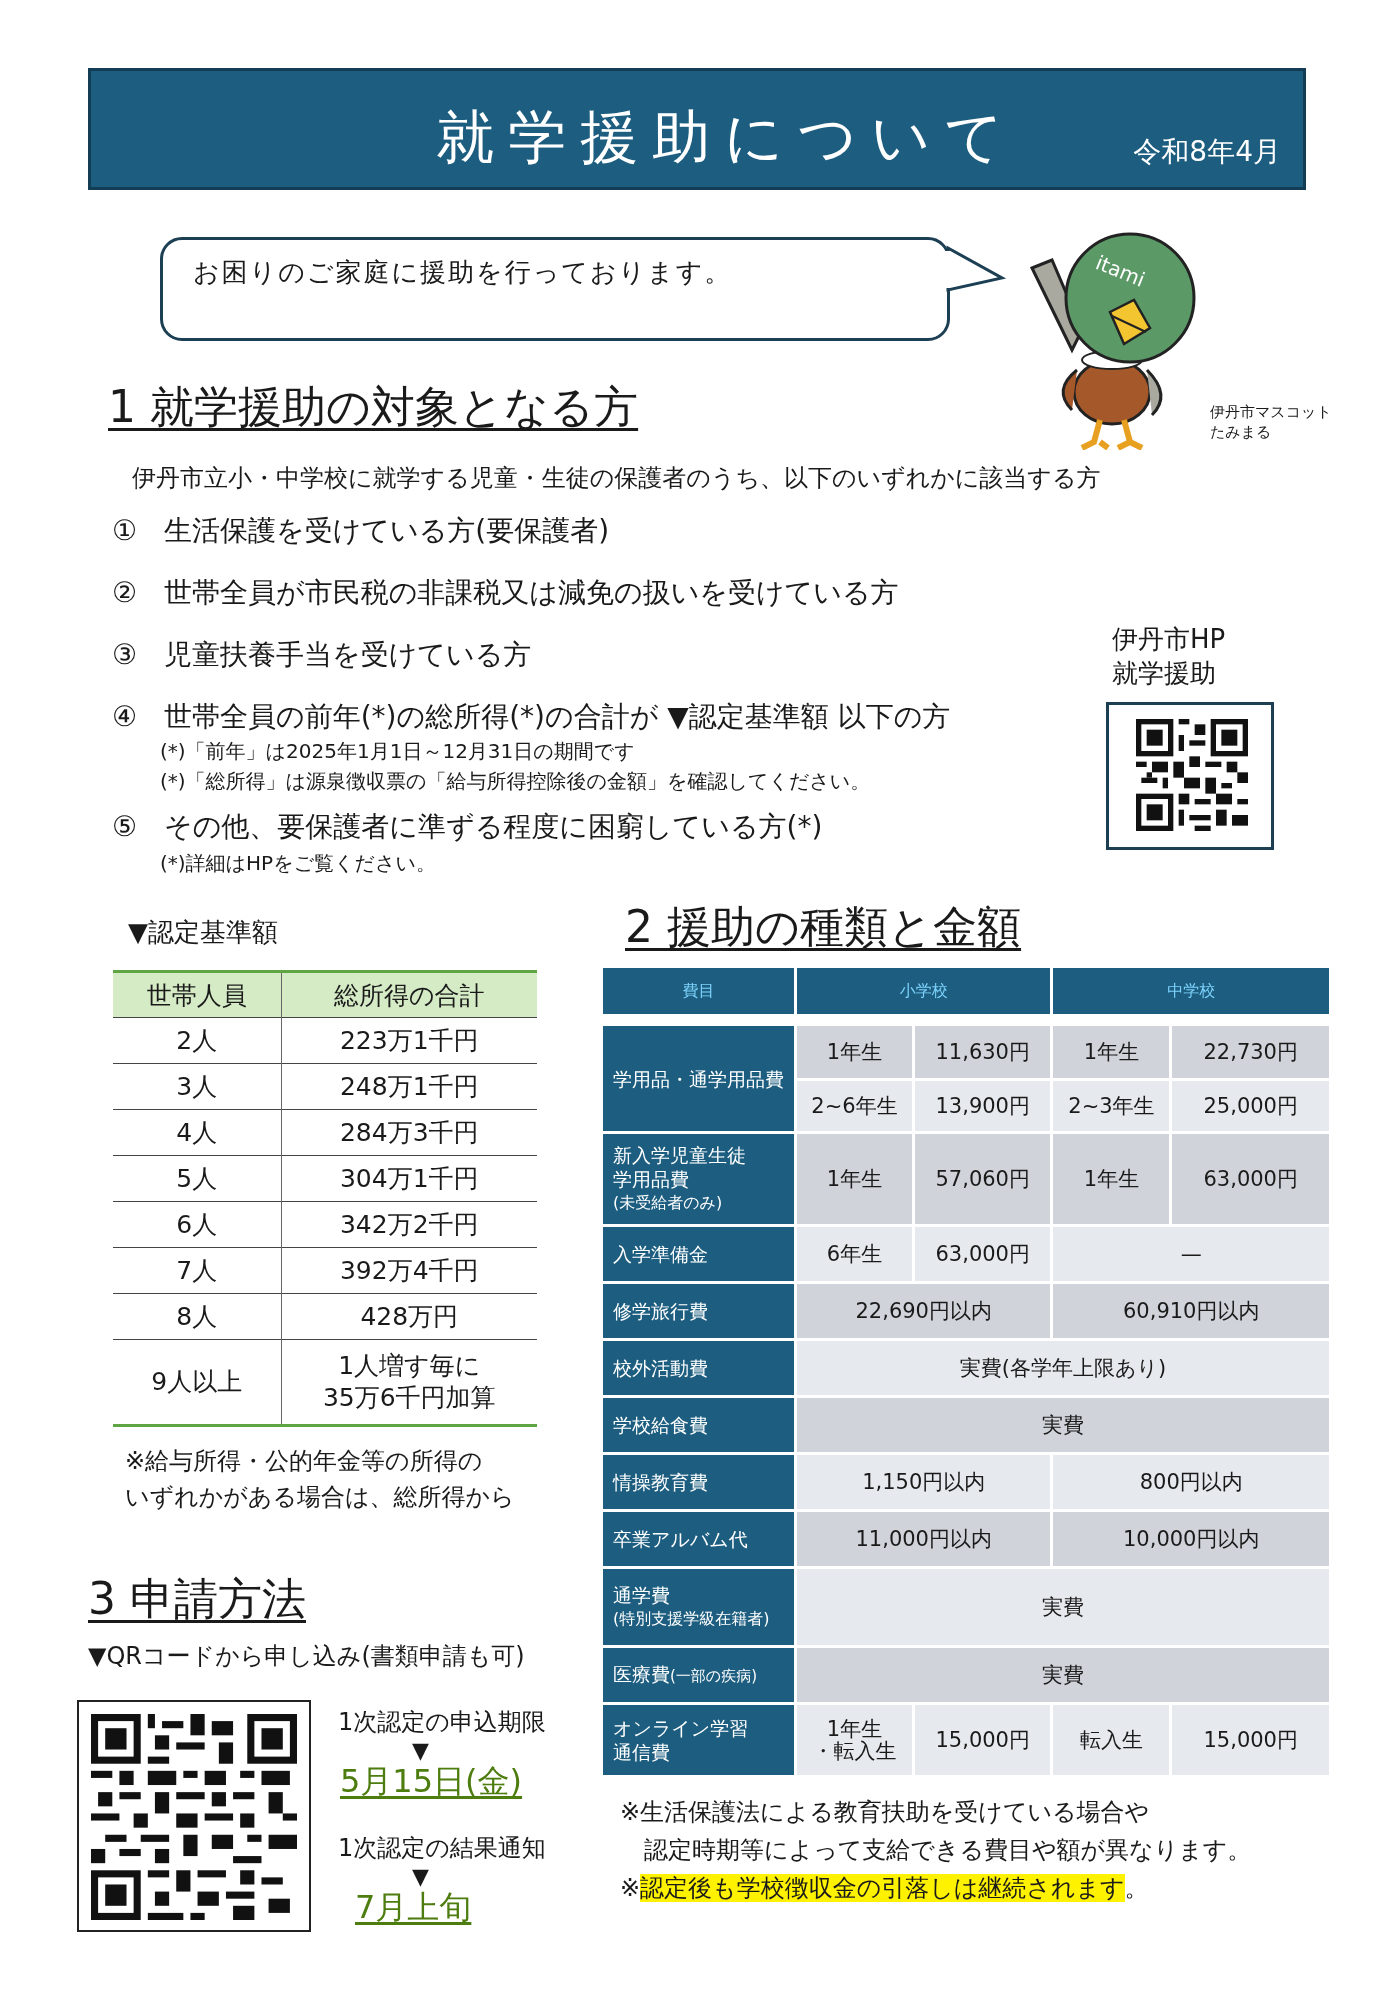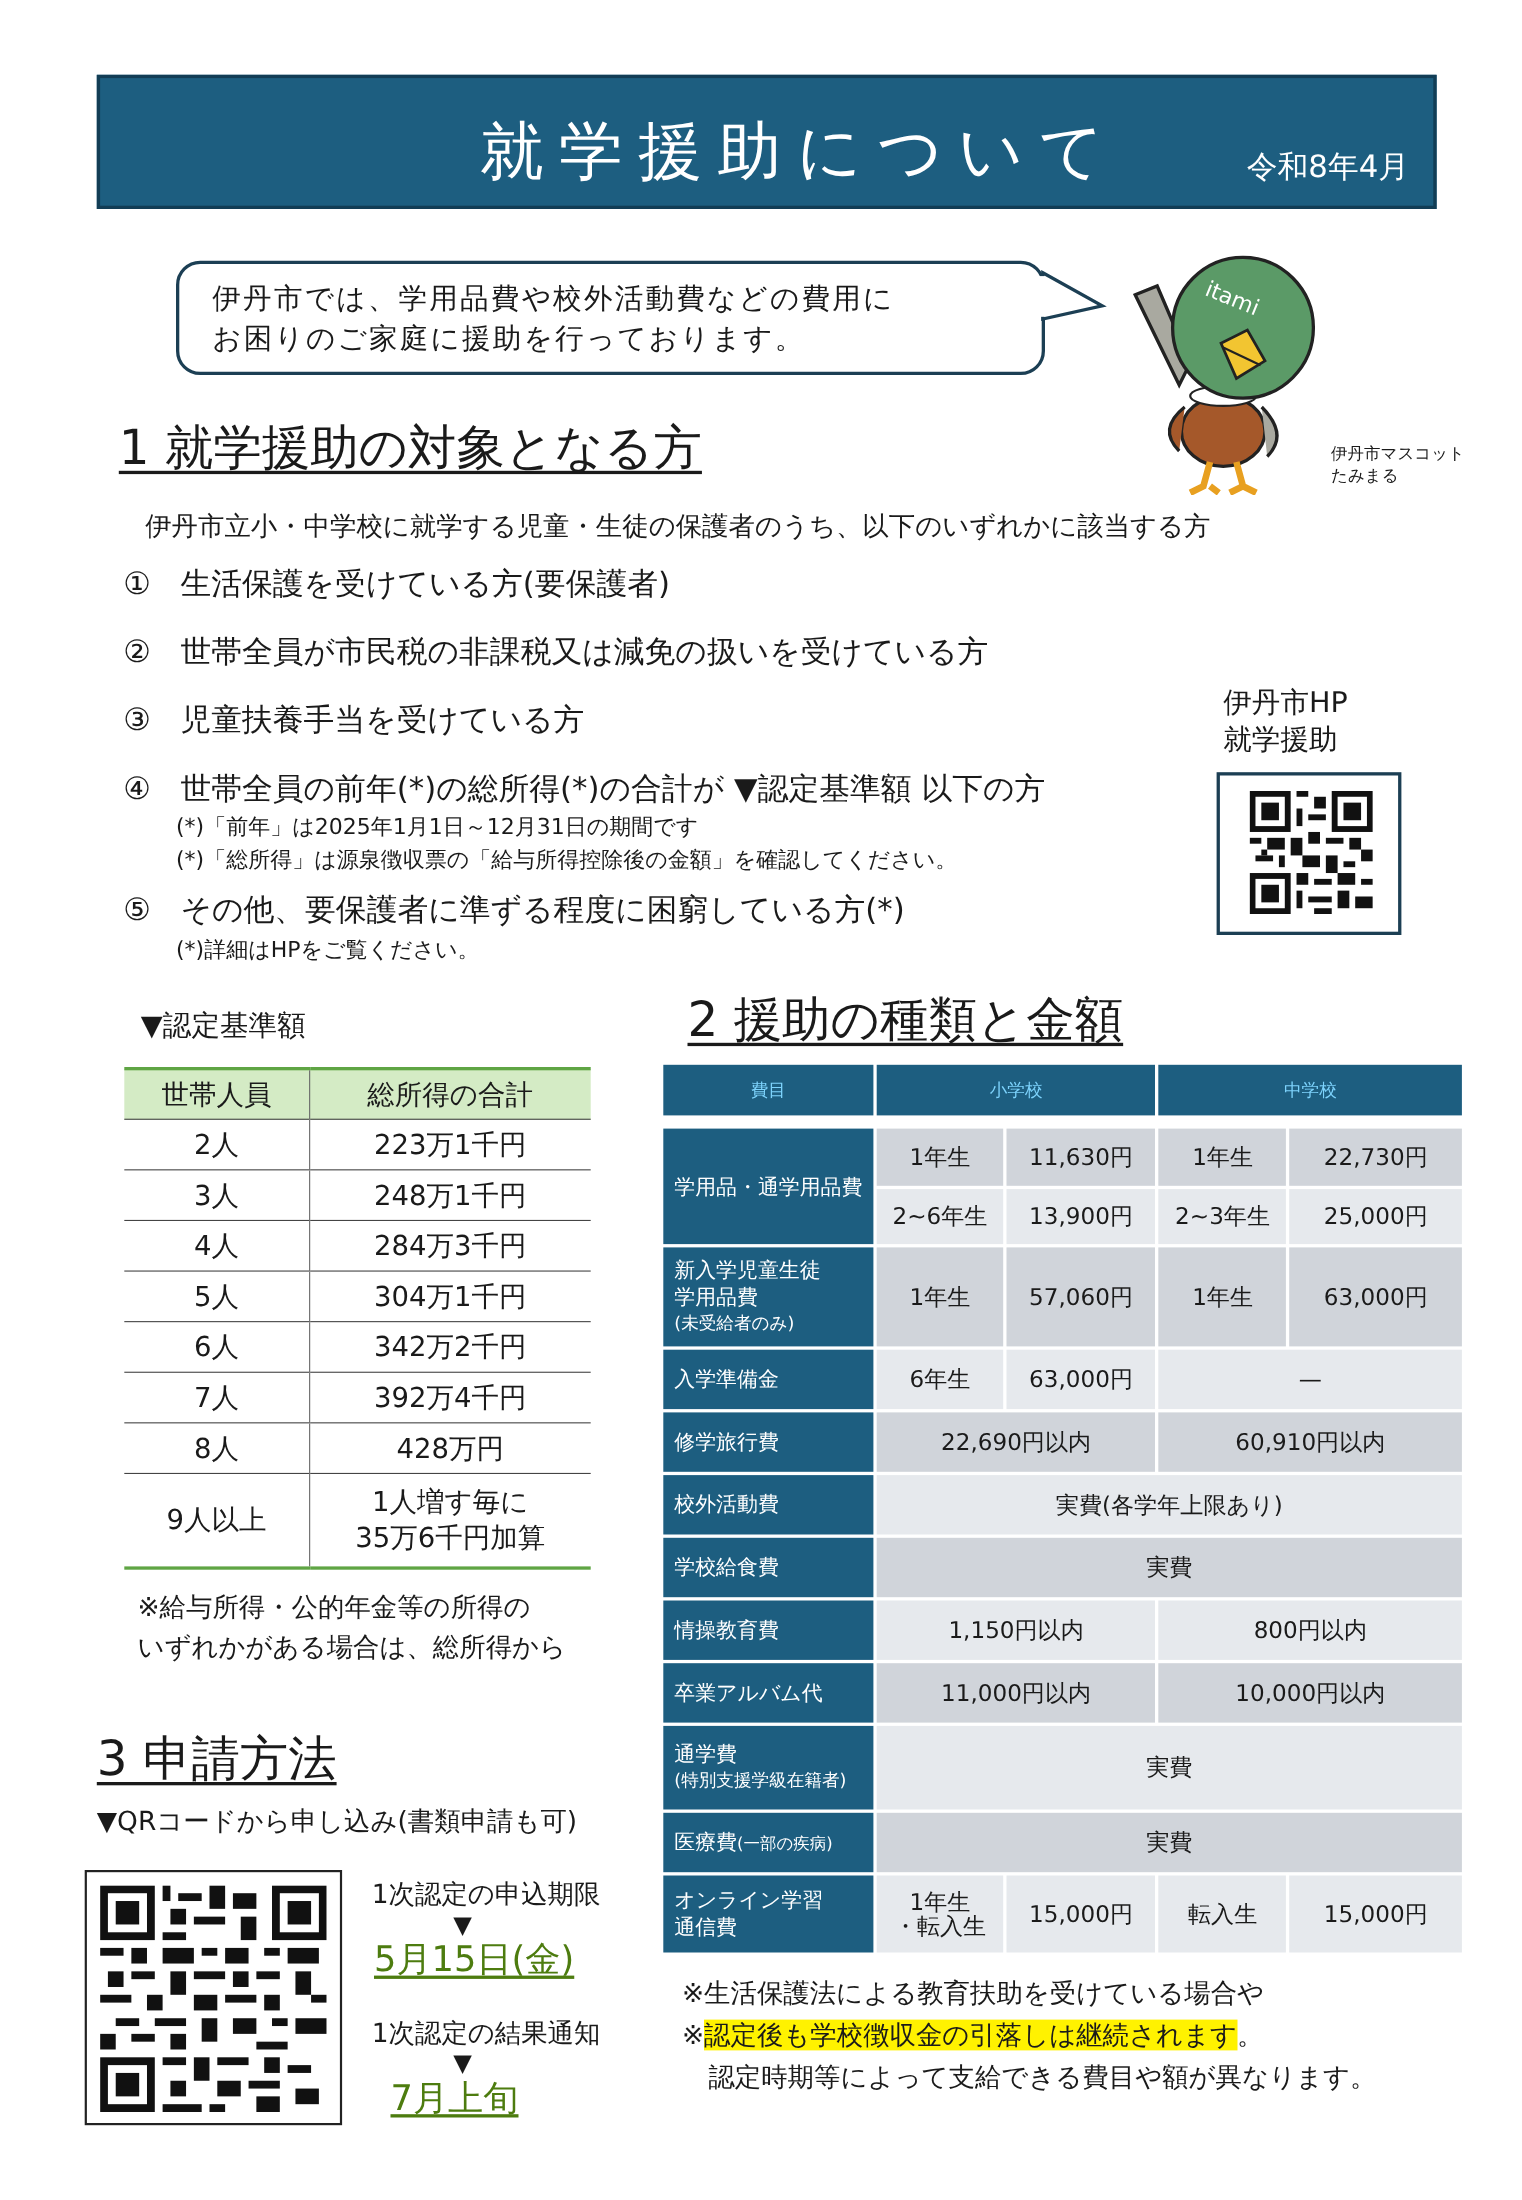"伊丹市では、学用品費や校外活動費などの費用に" div { html: <div>伊丹市では、学用品費や校外活動費などの費用に</div> -> none }
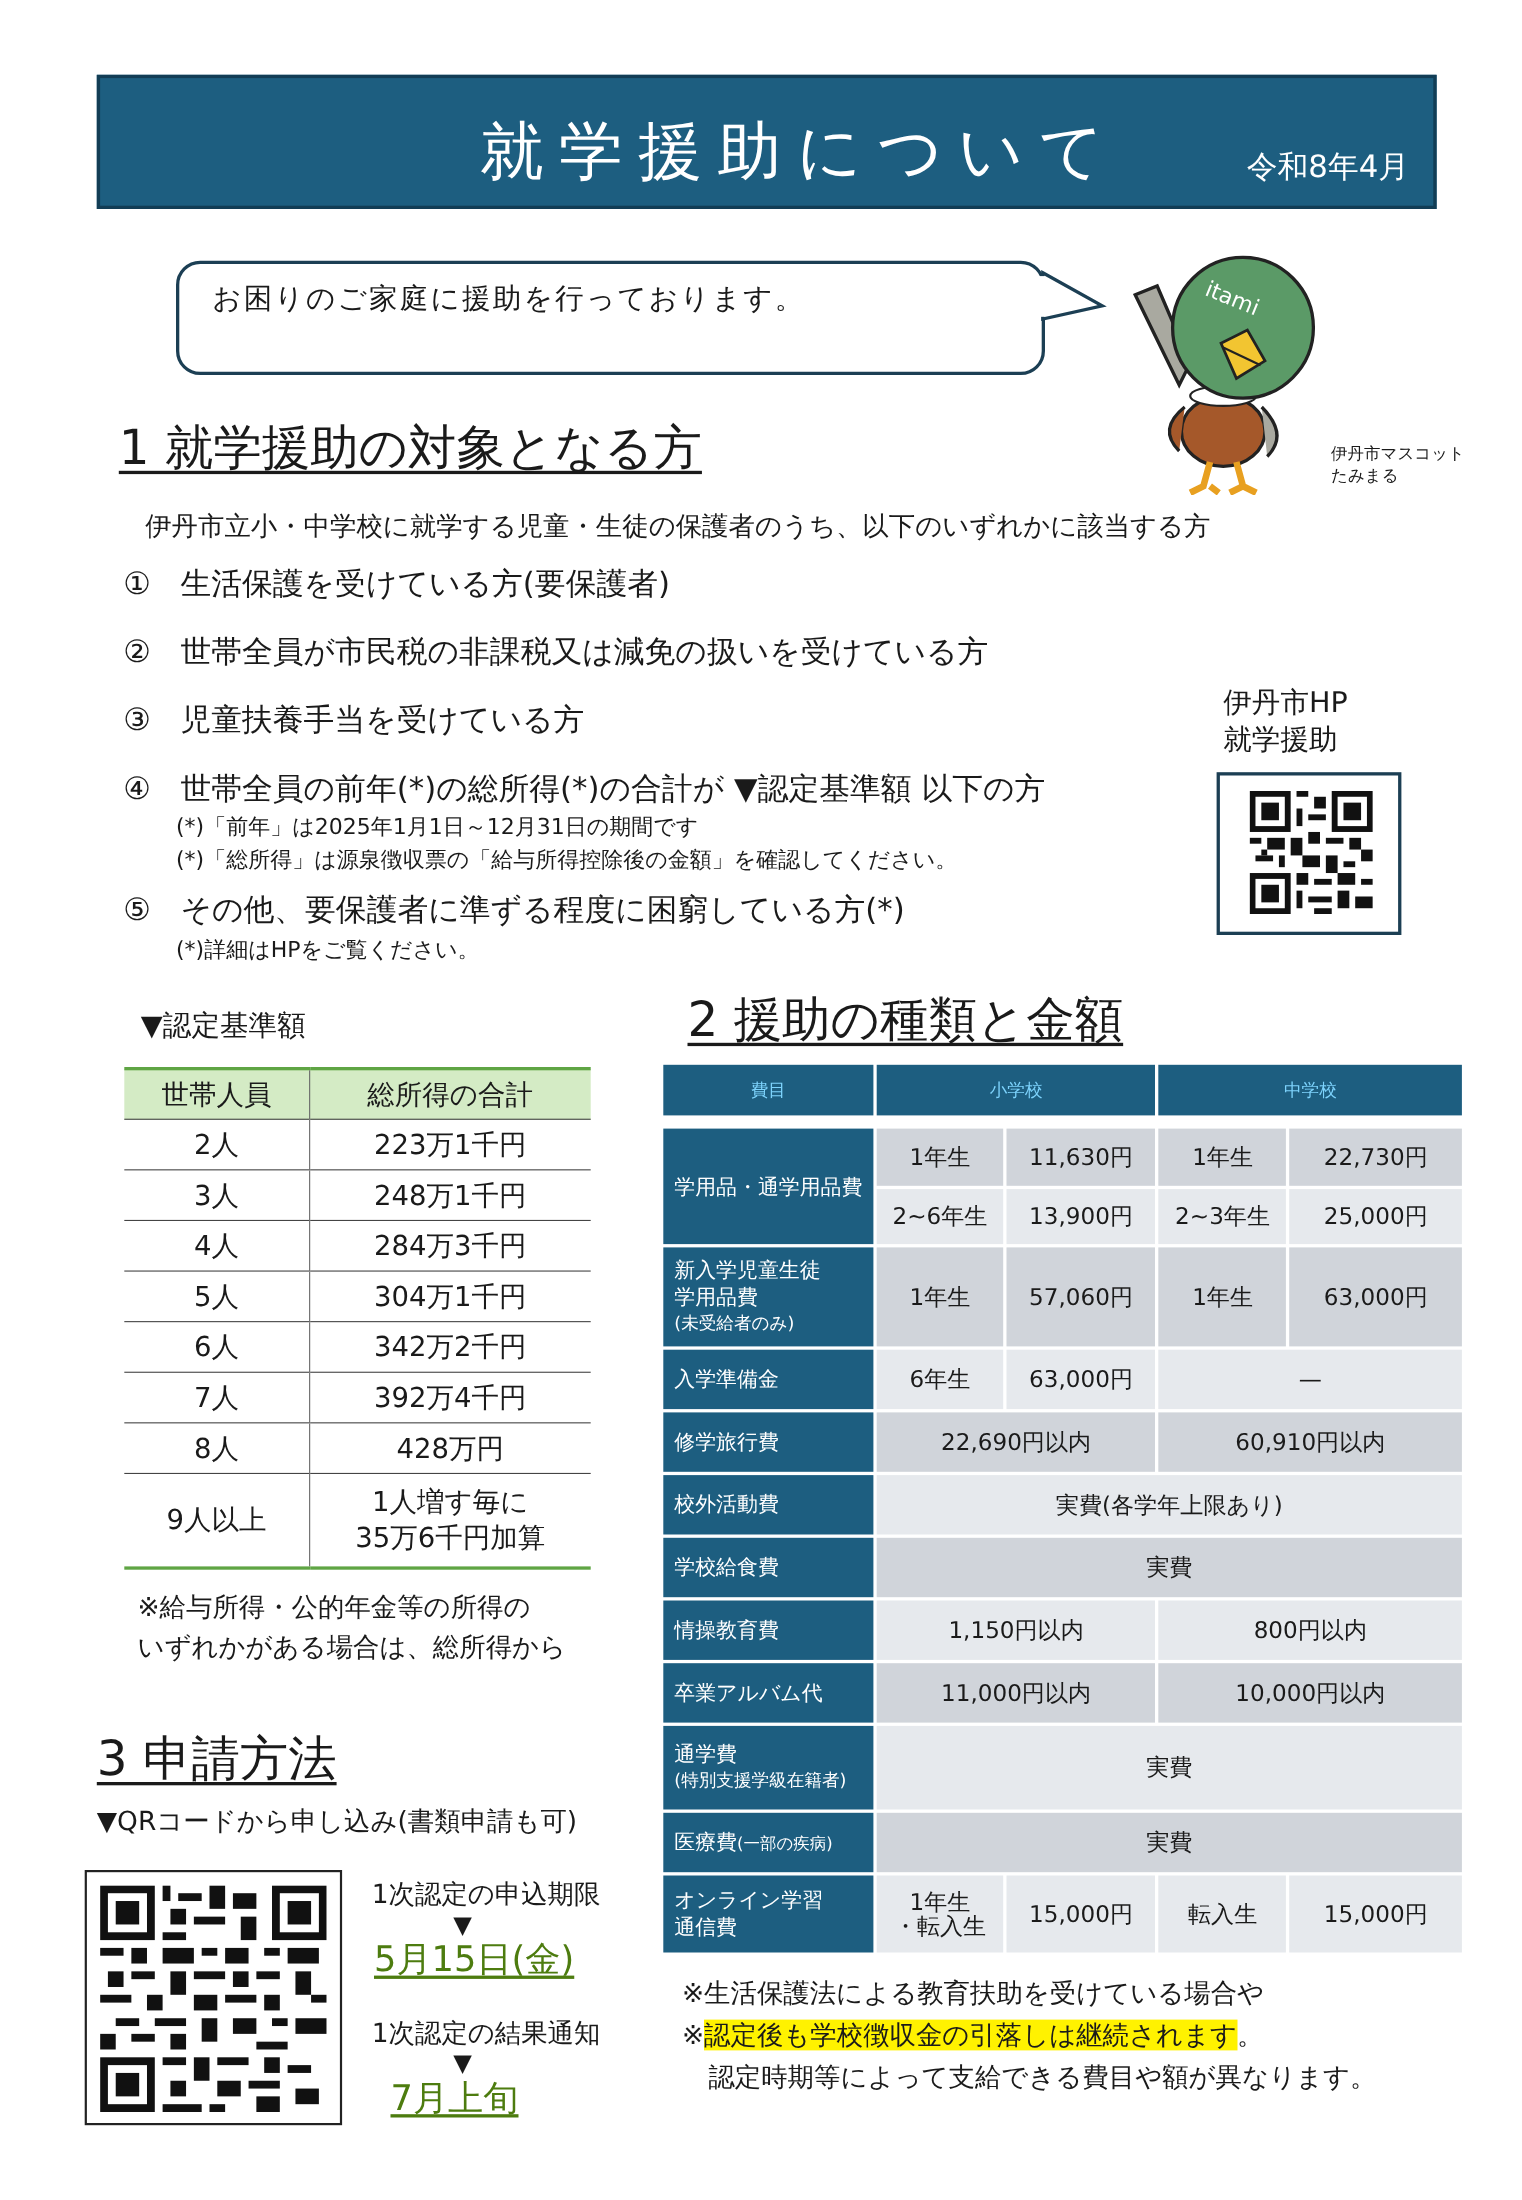"※認定後も学校徴収金の引落しは継続されます。" div { order: before "認定時期等によって支給できる費目や額が異なります。" -> after "認定時期等によって支給できる費目や額が異なります。" }
